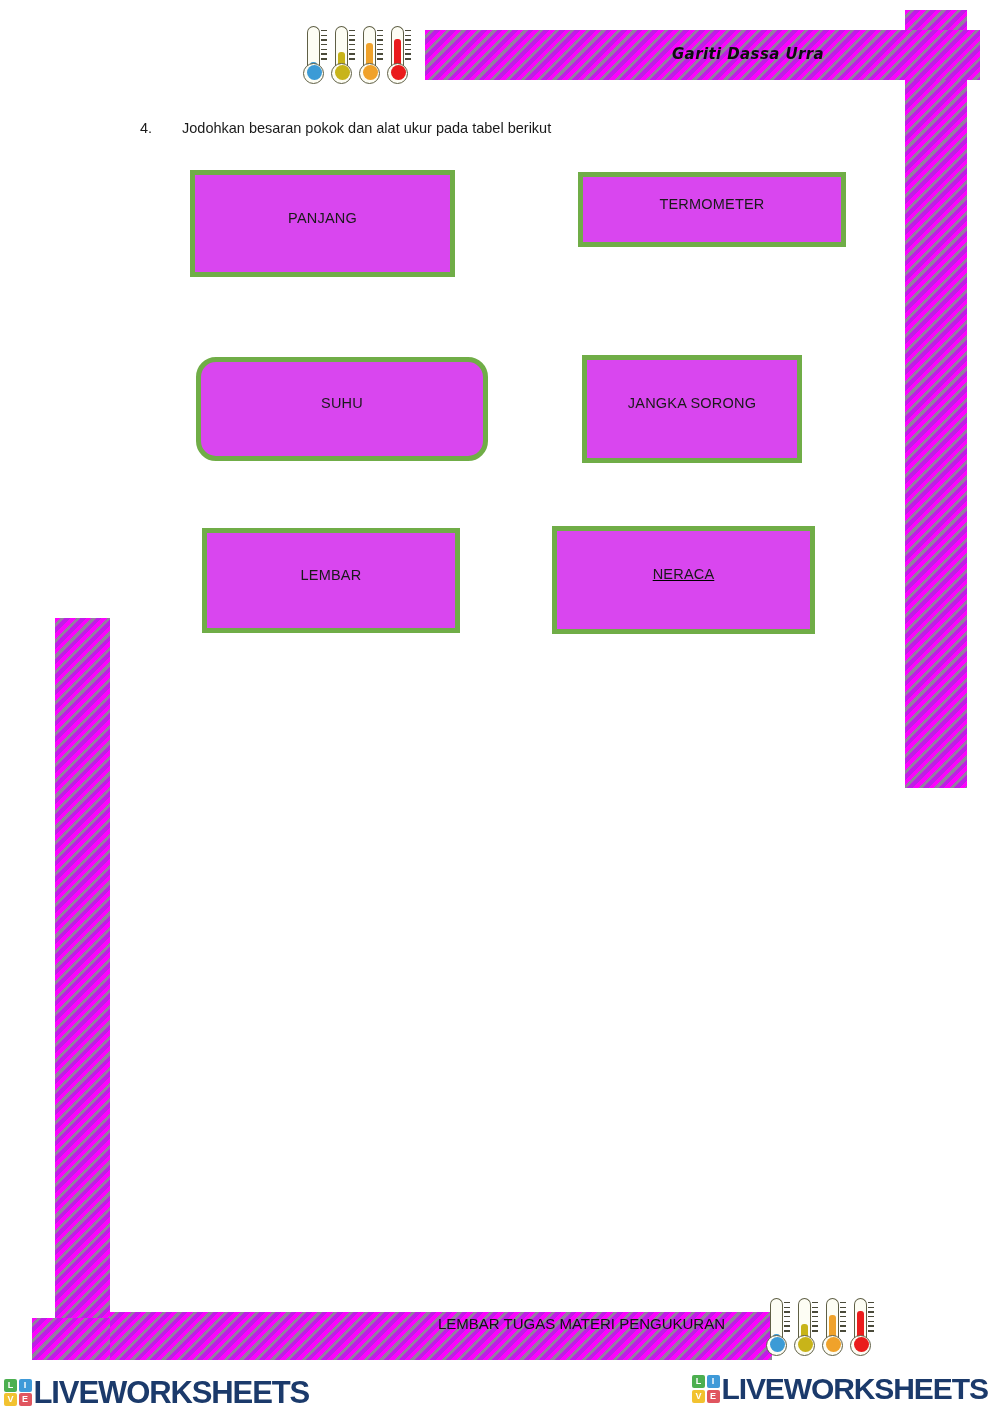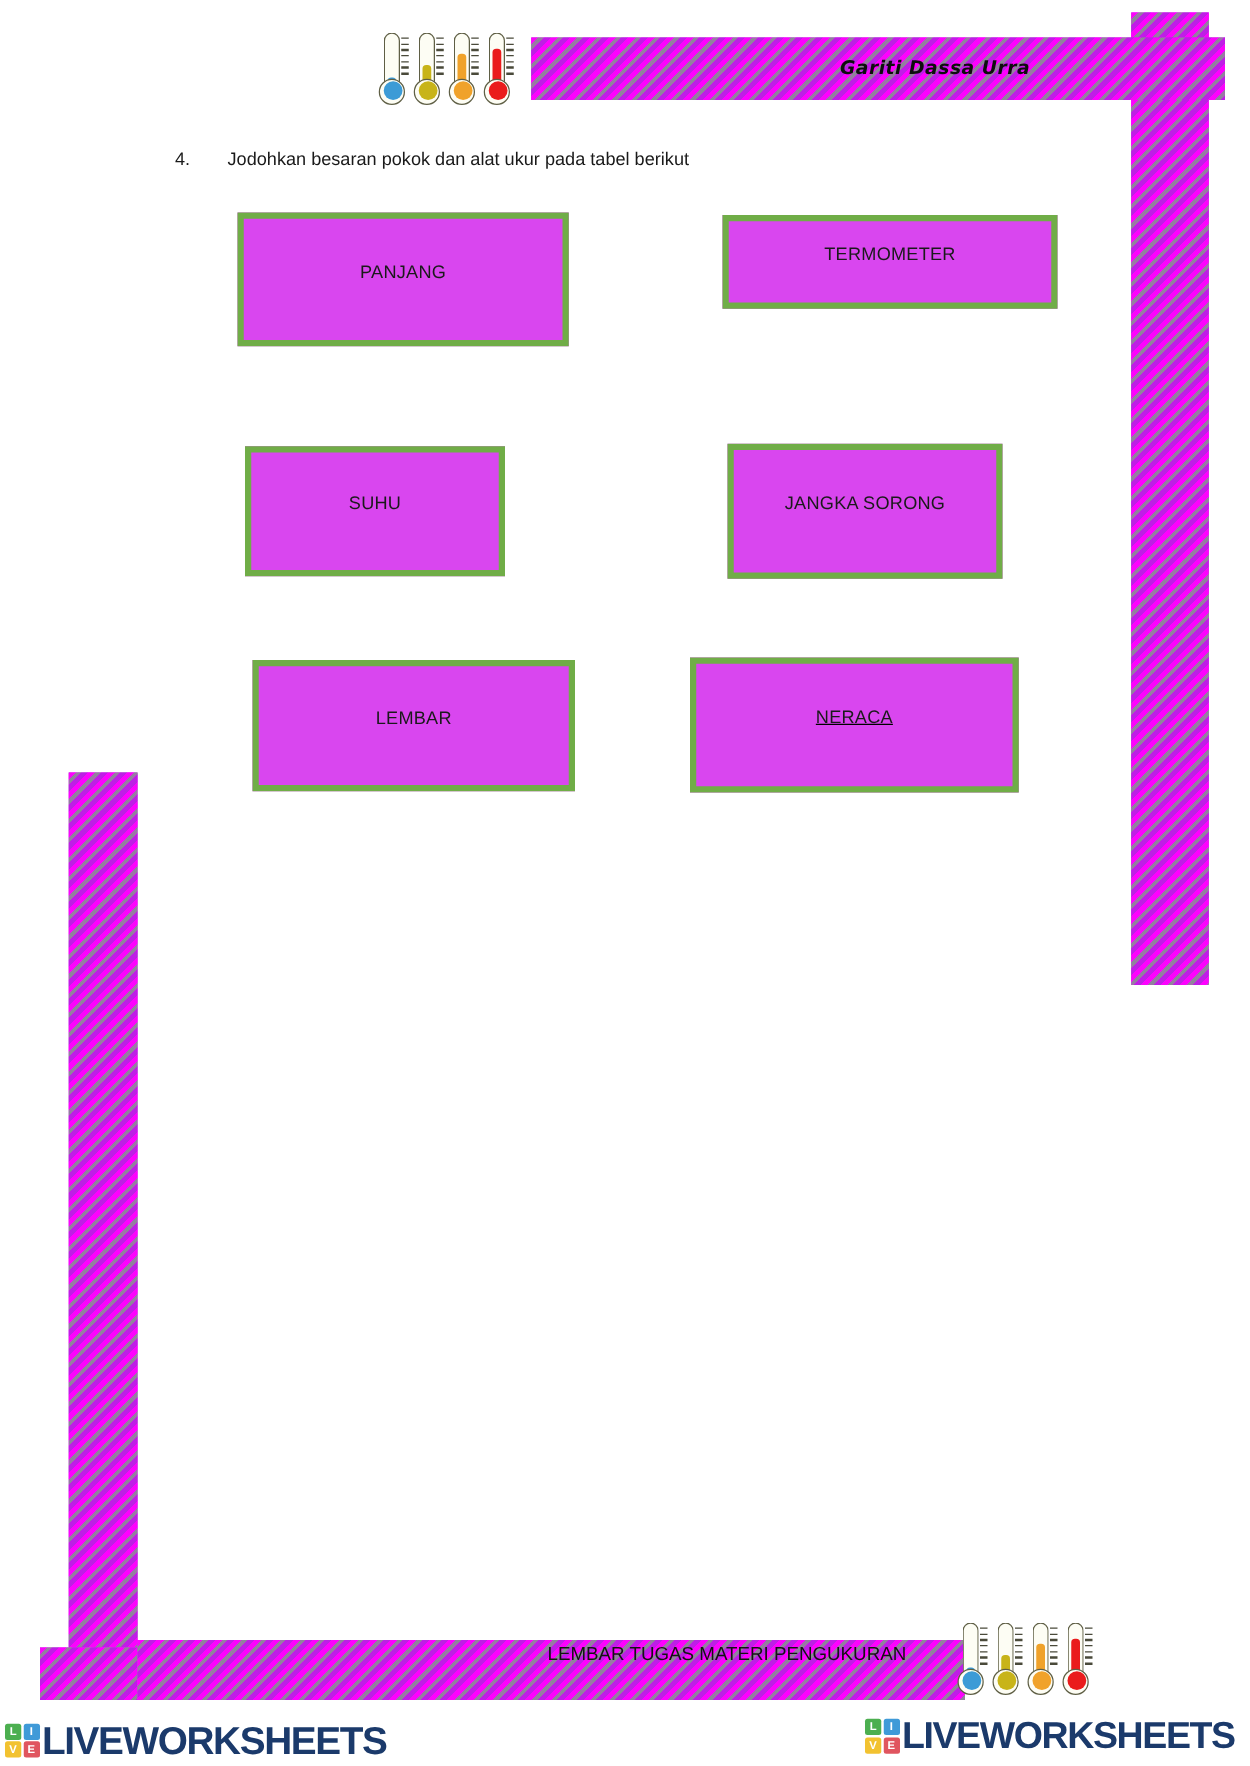"SUHU" #card-suhu { border-radius: none -> 20px; width: 208px -> 292px }
